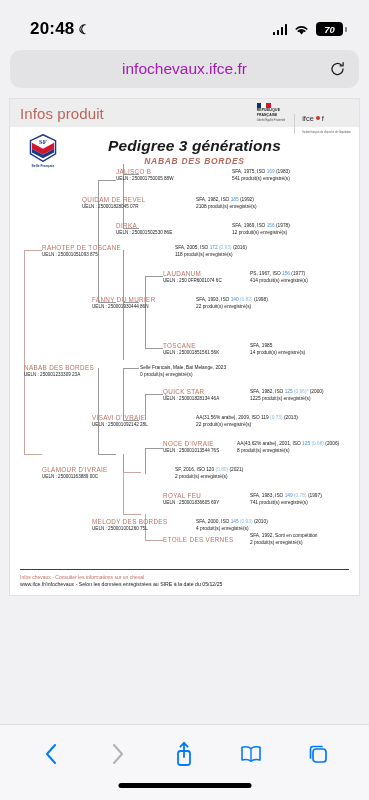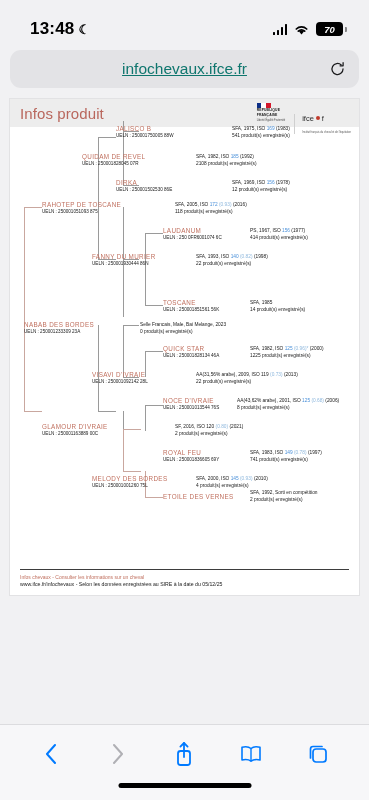"13:48" span { text: 13:48 -> 20:48 }
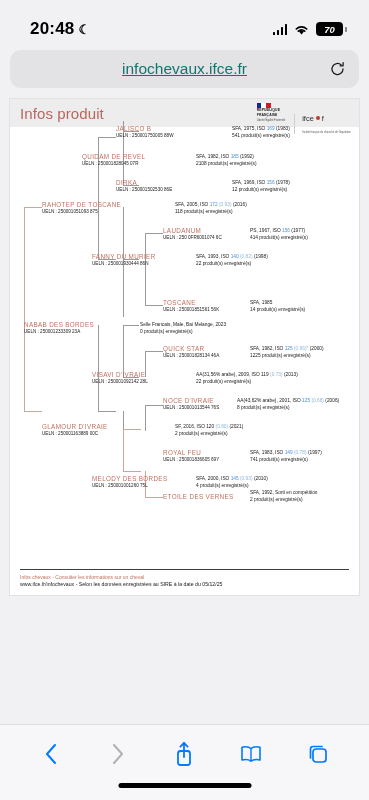"infochevaux.ifce.fr" .url-text { color: #0f766e -> #a21caf; text-decoration: underline -> none }
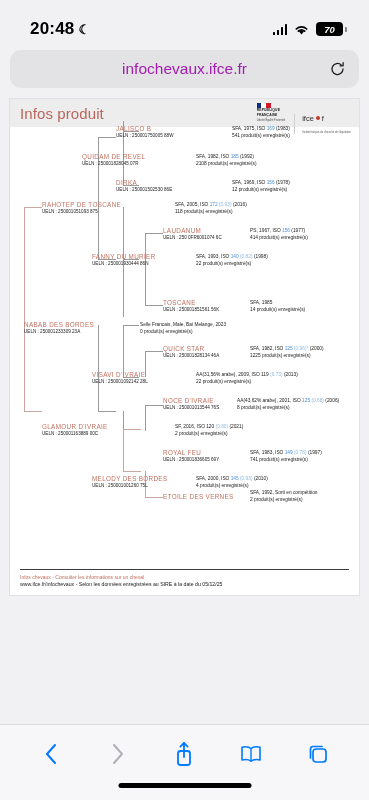"Pedigree 3 générations" div.title-row { html: none -> <div> <div> <svg> <polygon></polygon> <path></path> <path></path> <text>SF</text> </svg> <div>Selle Français</div> </div> <div> <h2>Pedigree 3 générations</h2> <h3>NABAB DES BORDES</h3> </div> </div> }
